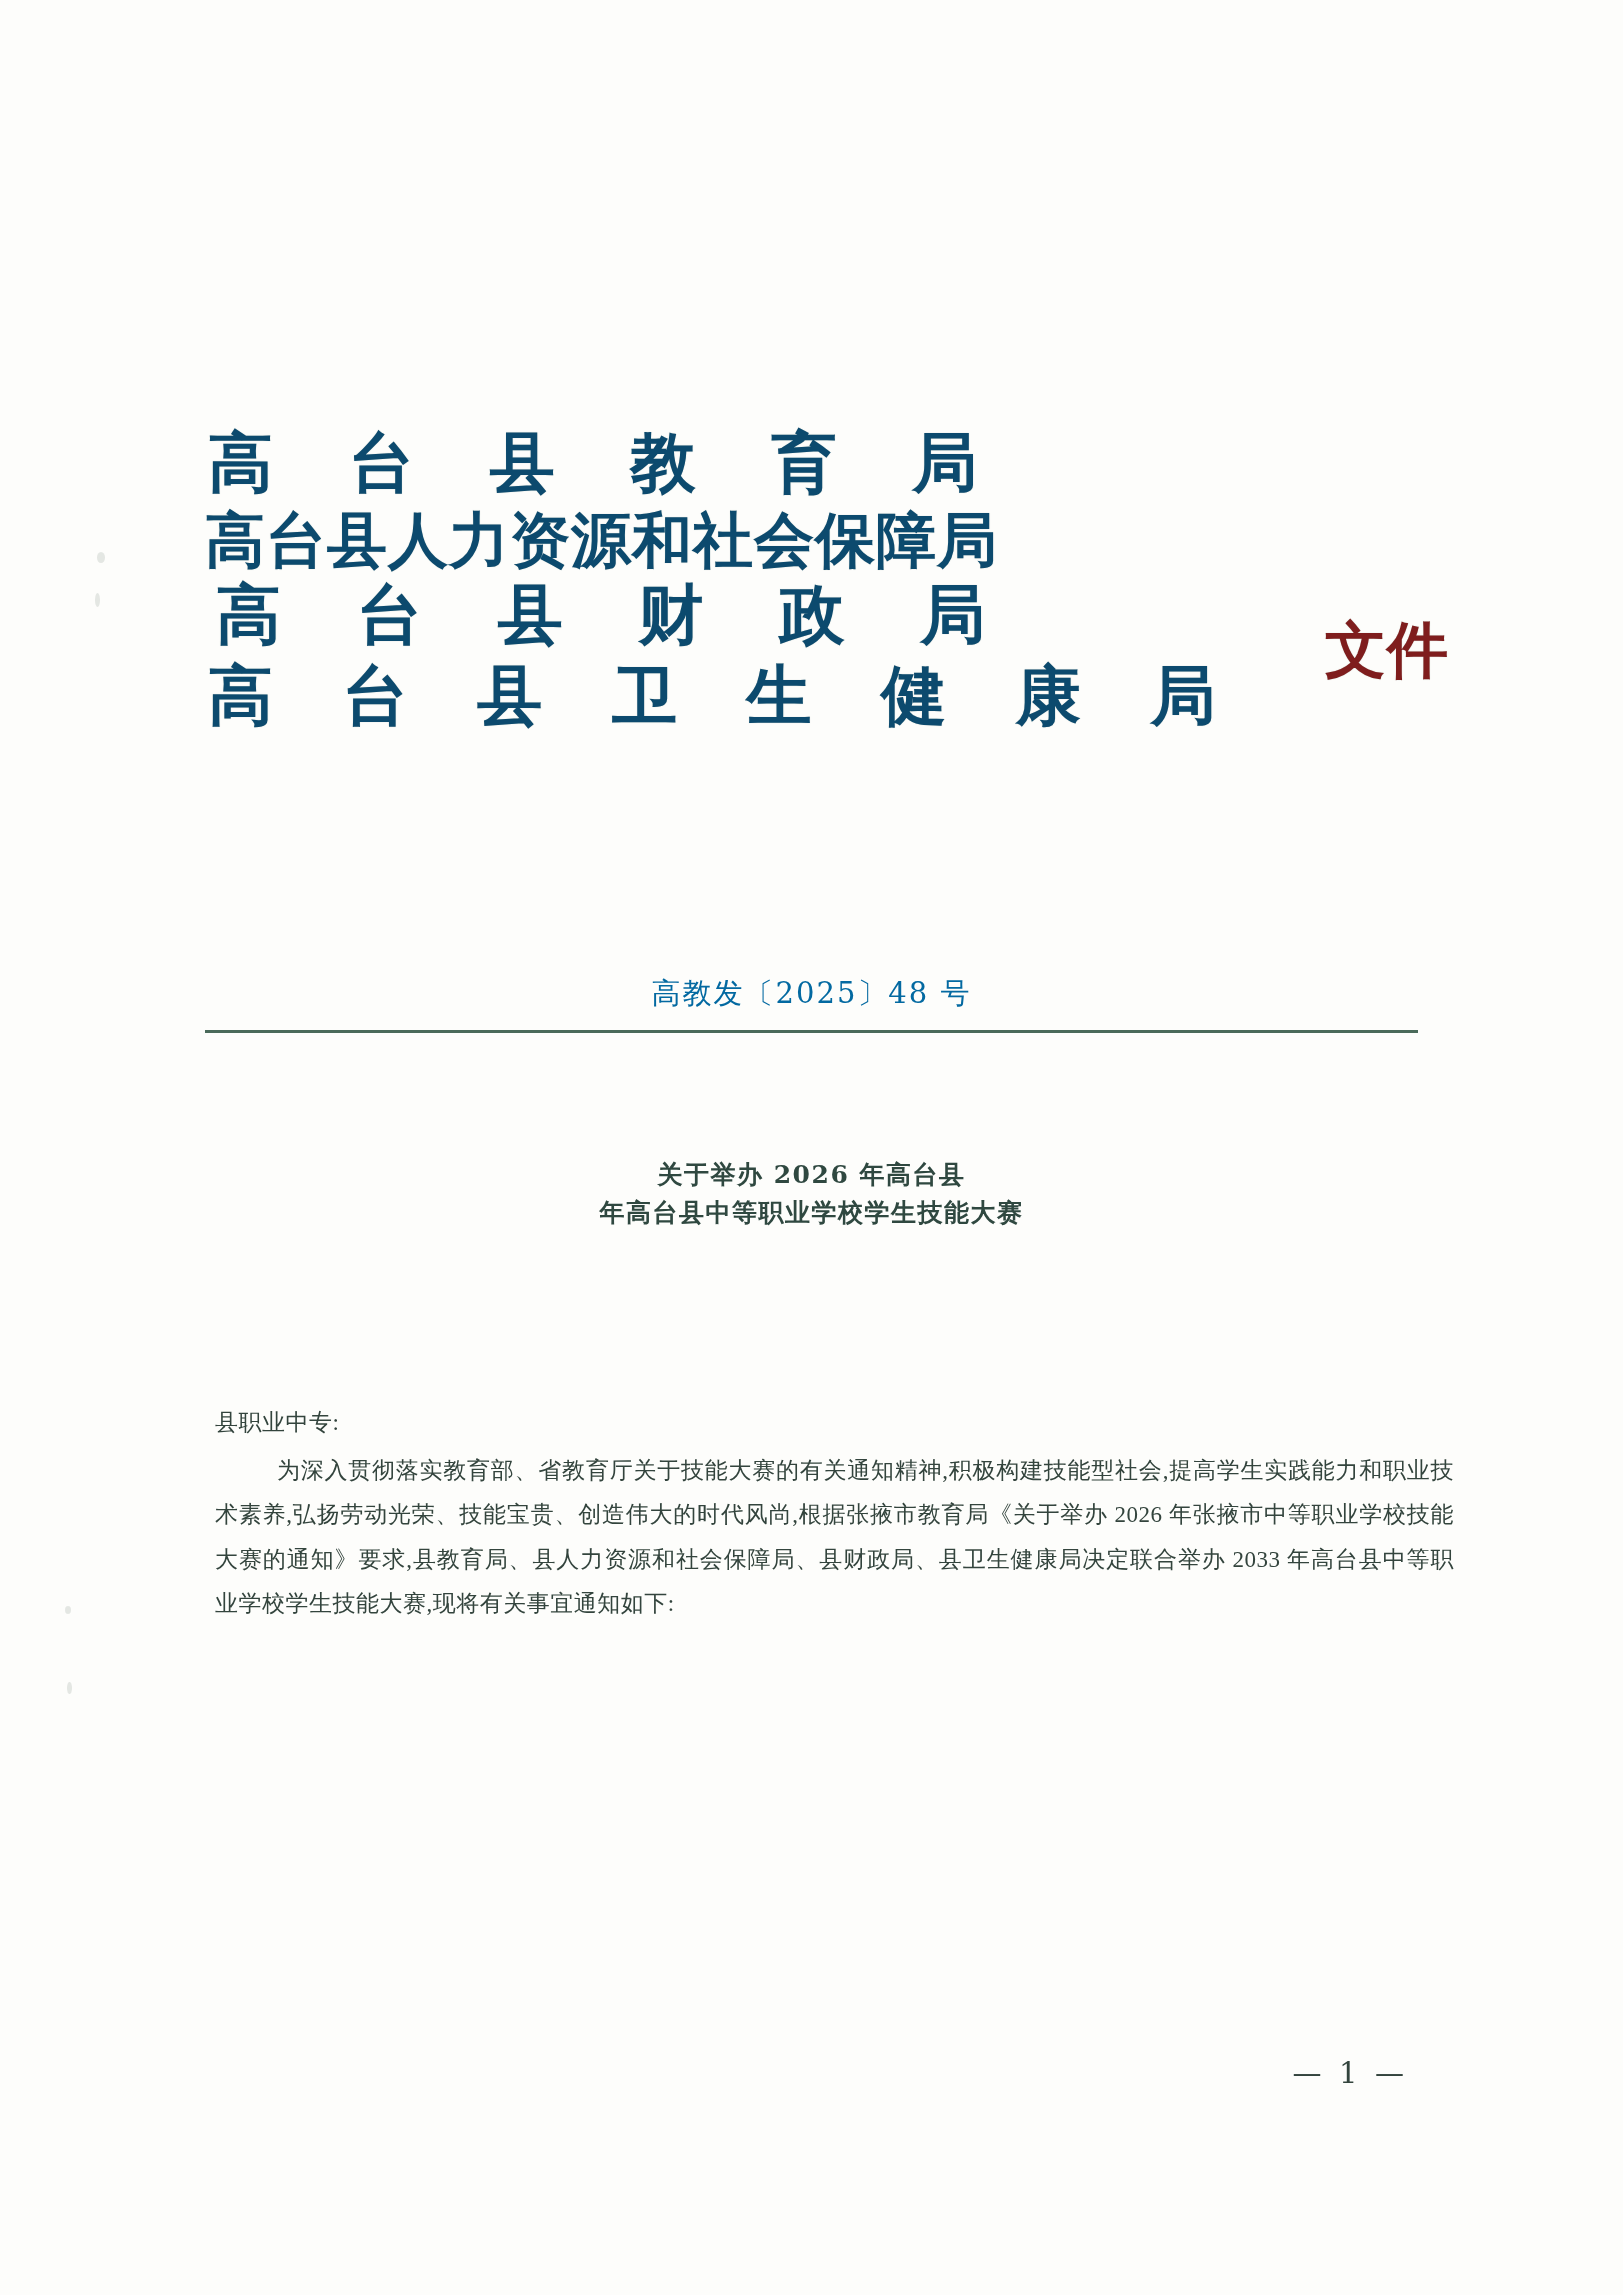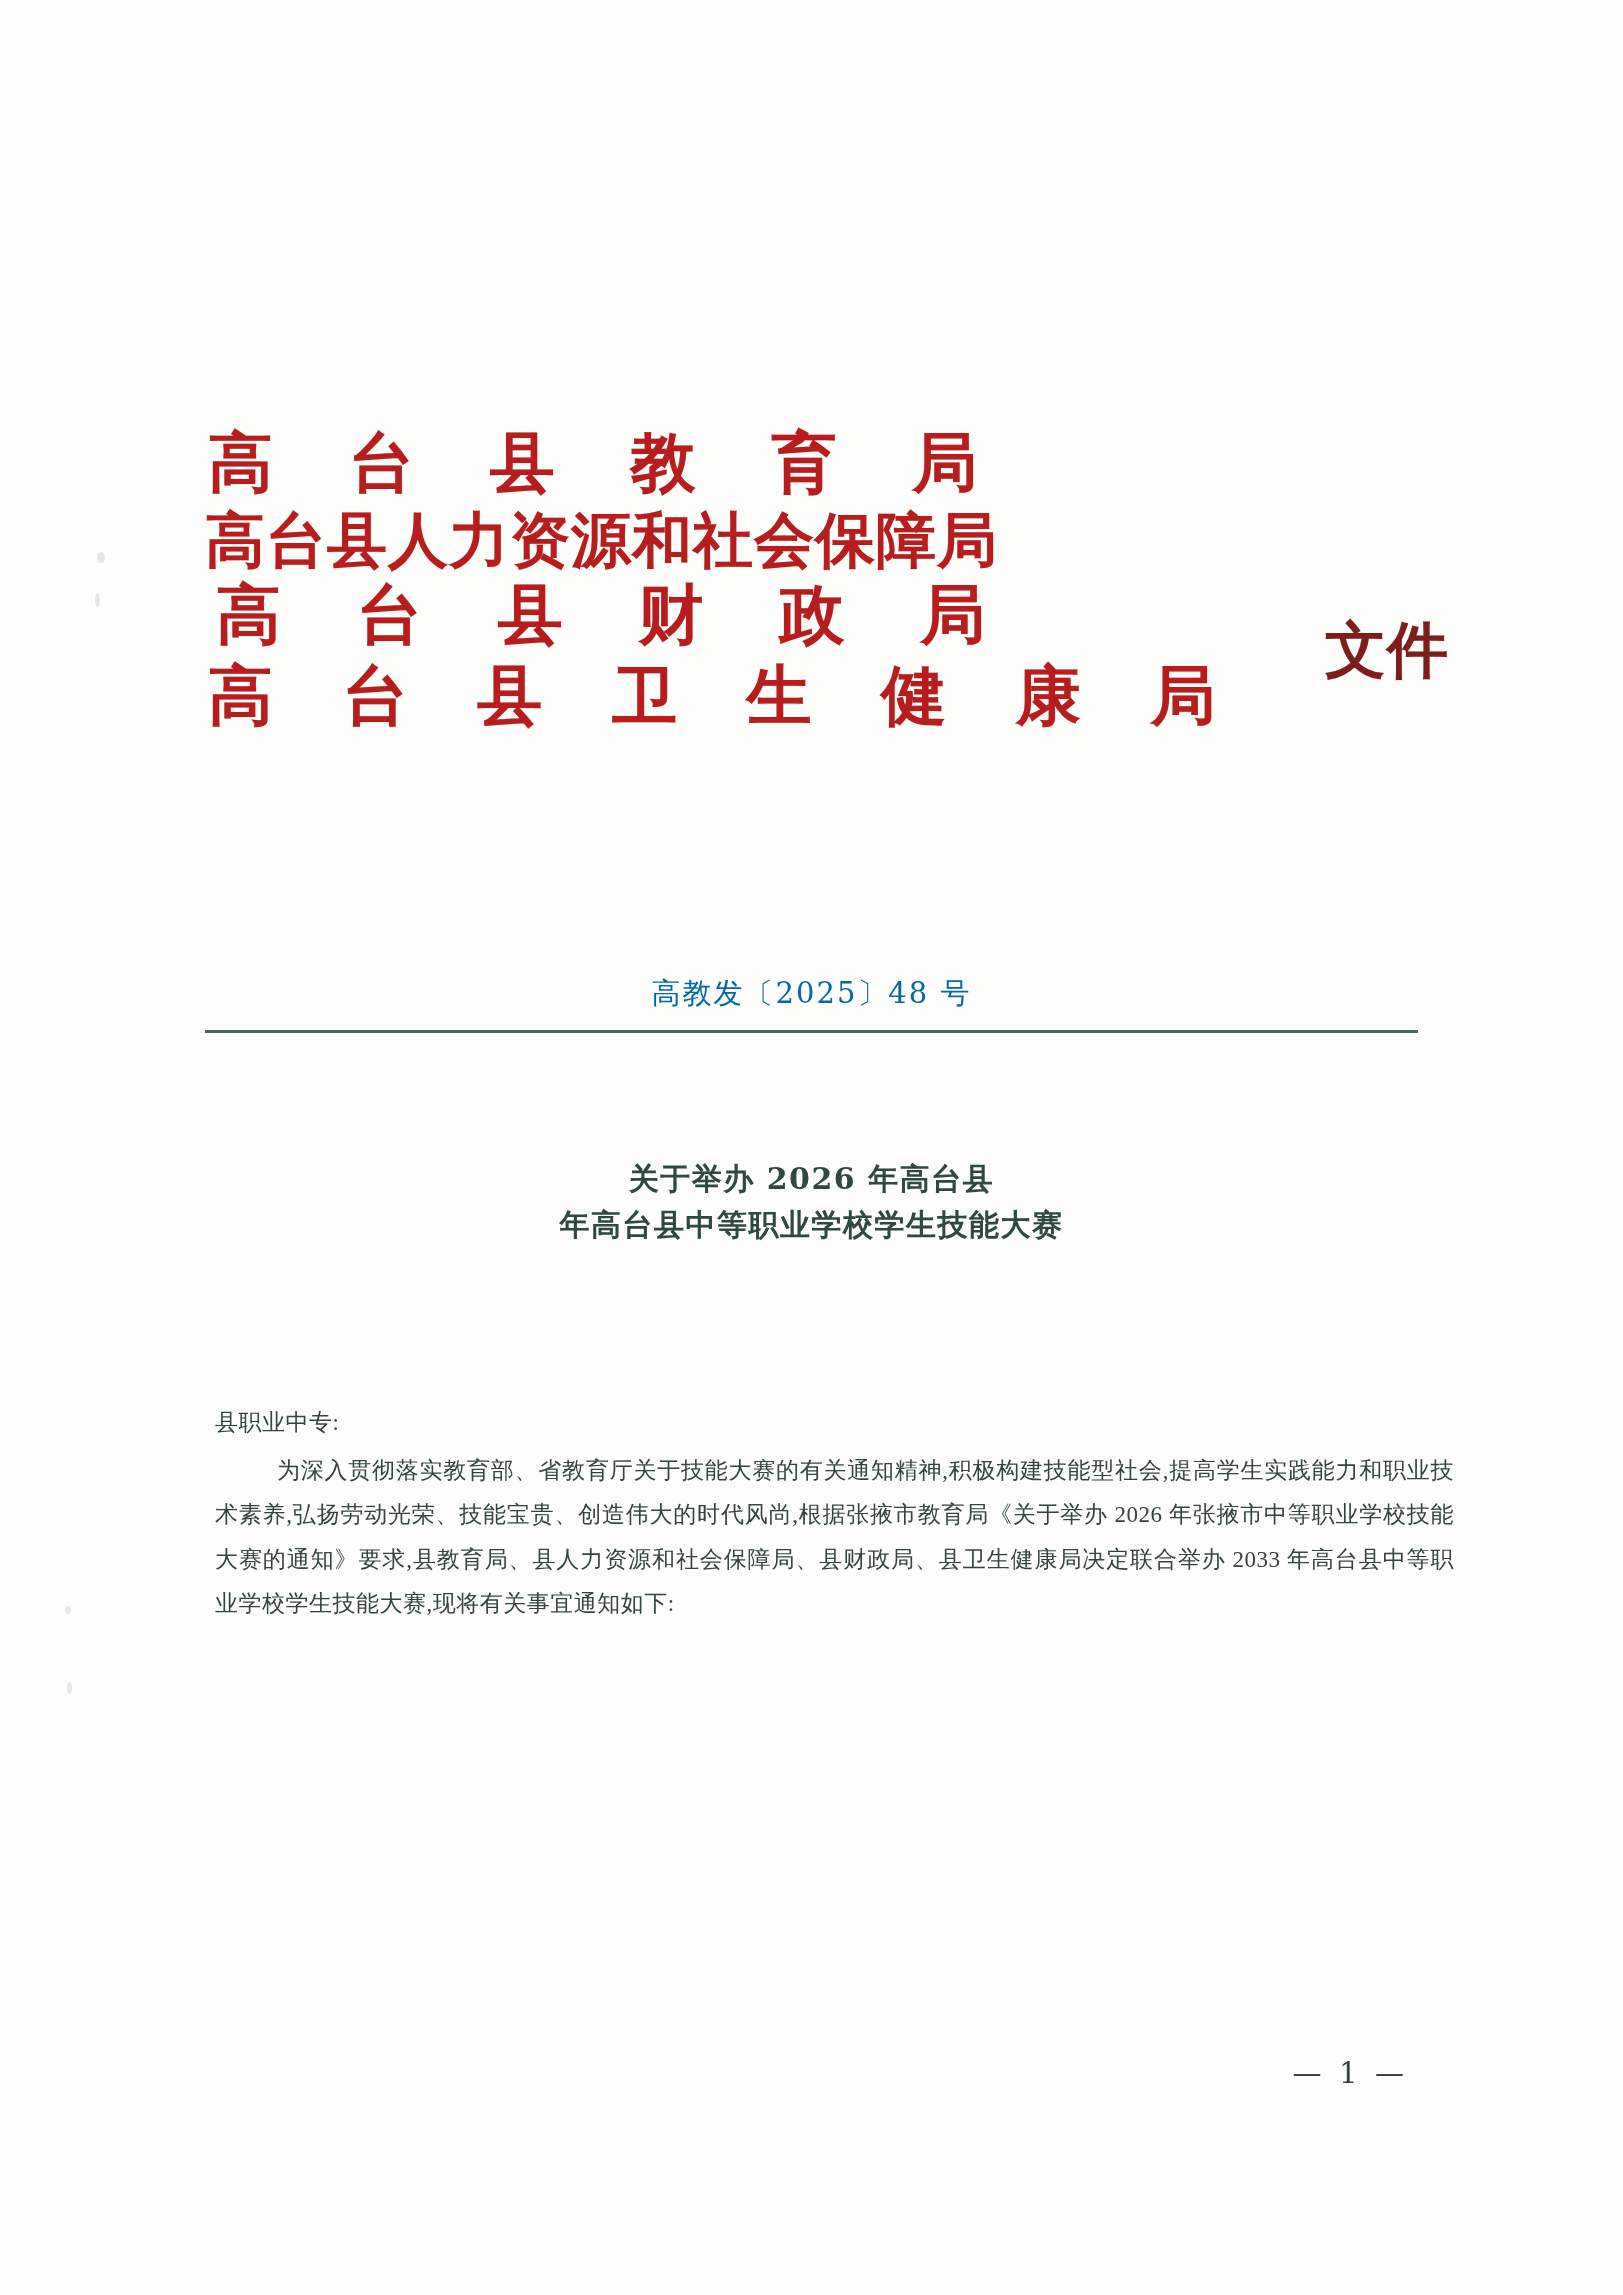"高 台 县 教 育" .lh-line { color: #b91c1c -> #0c4a6e }
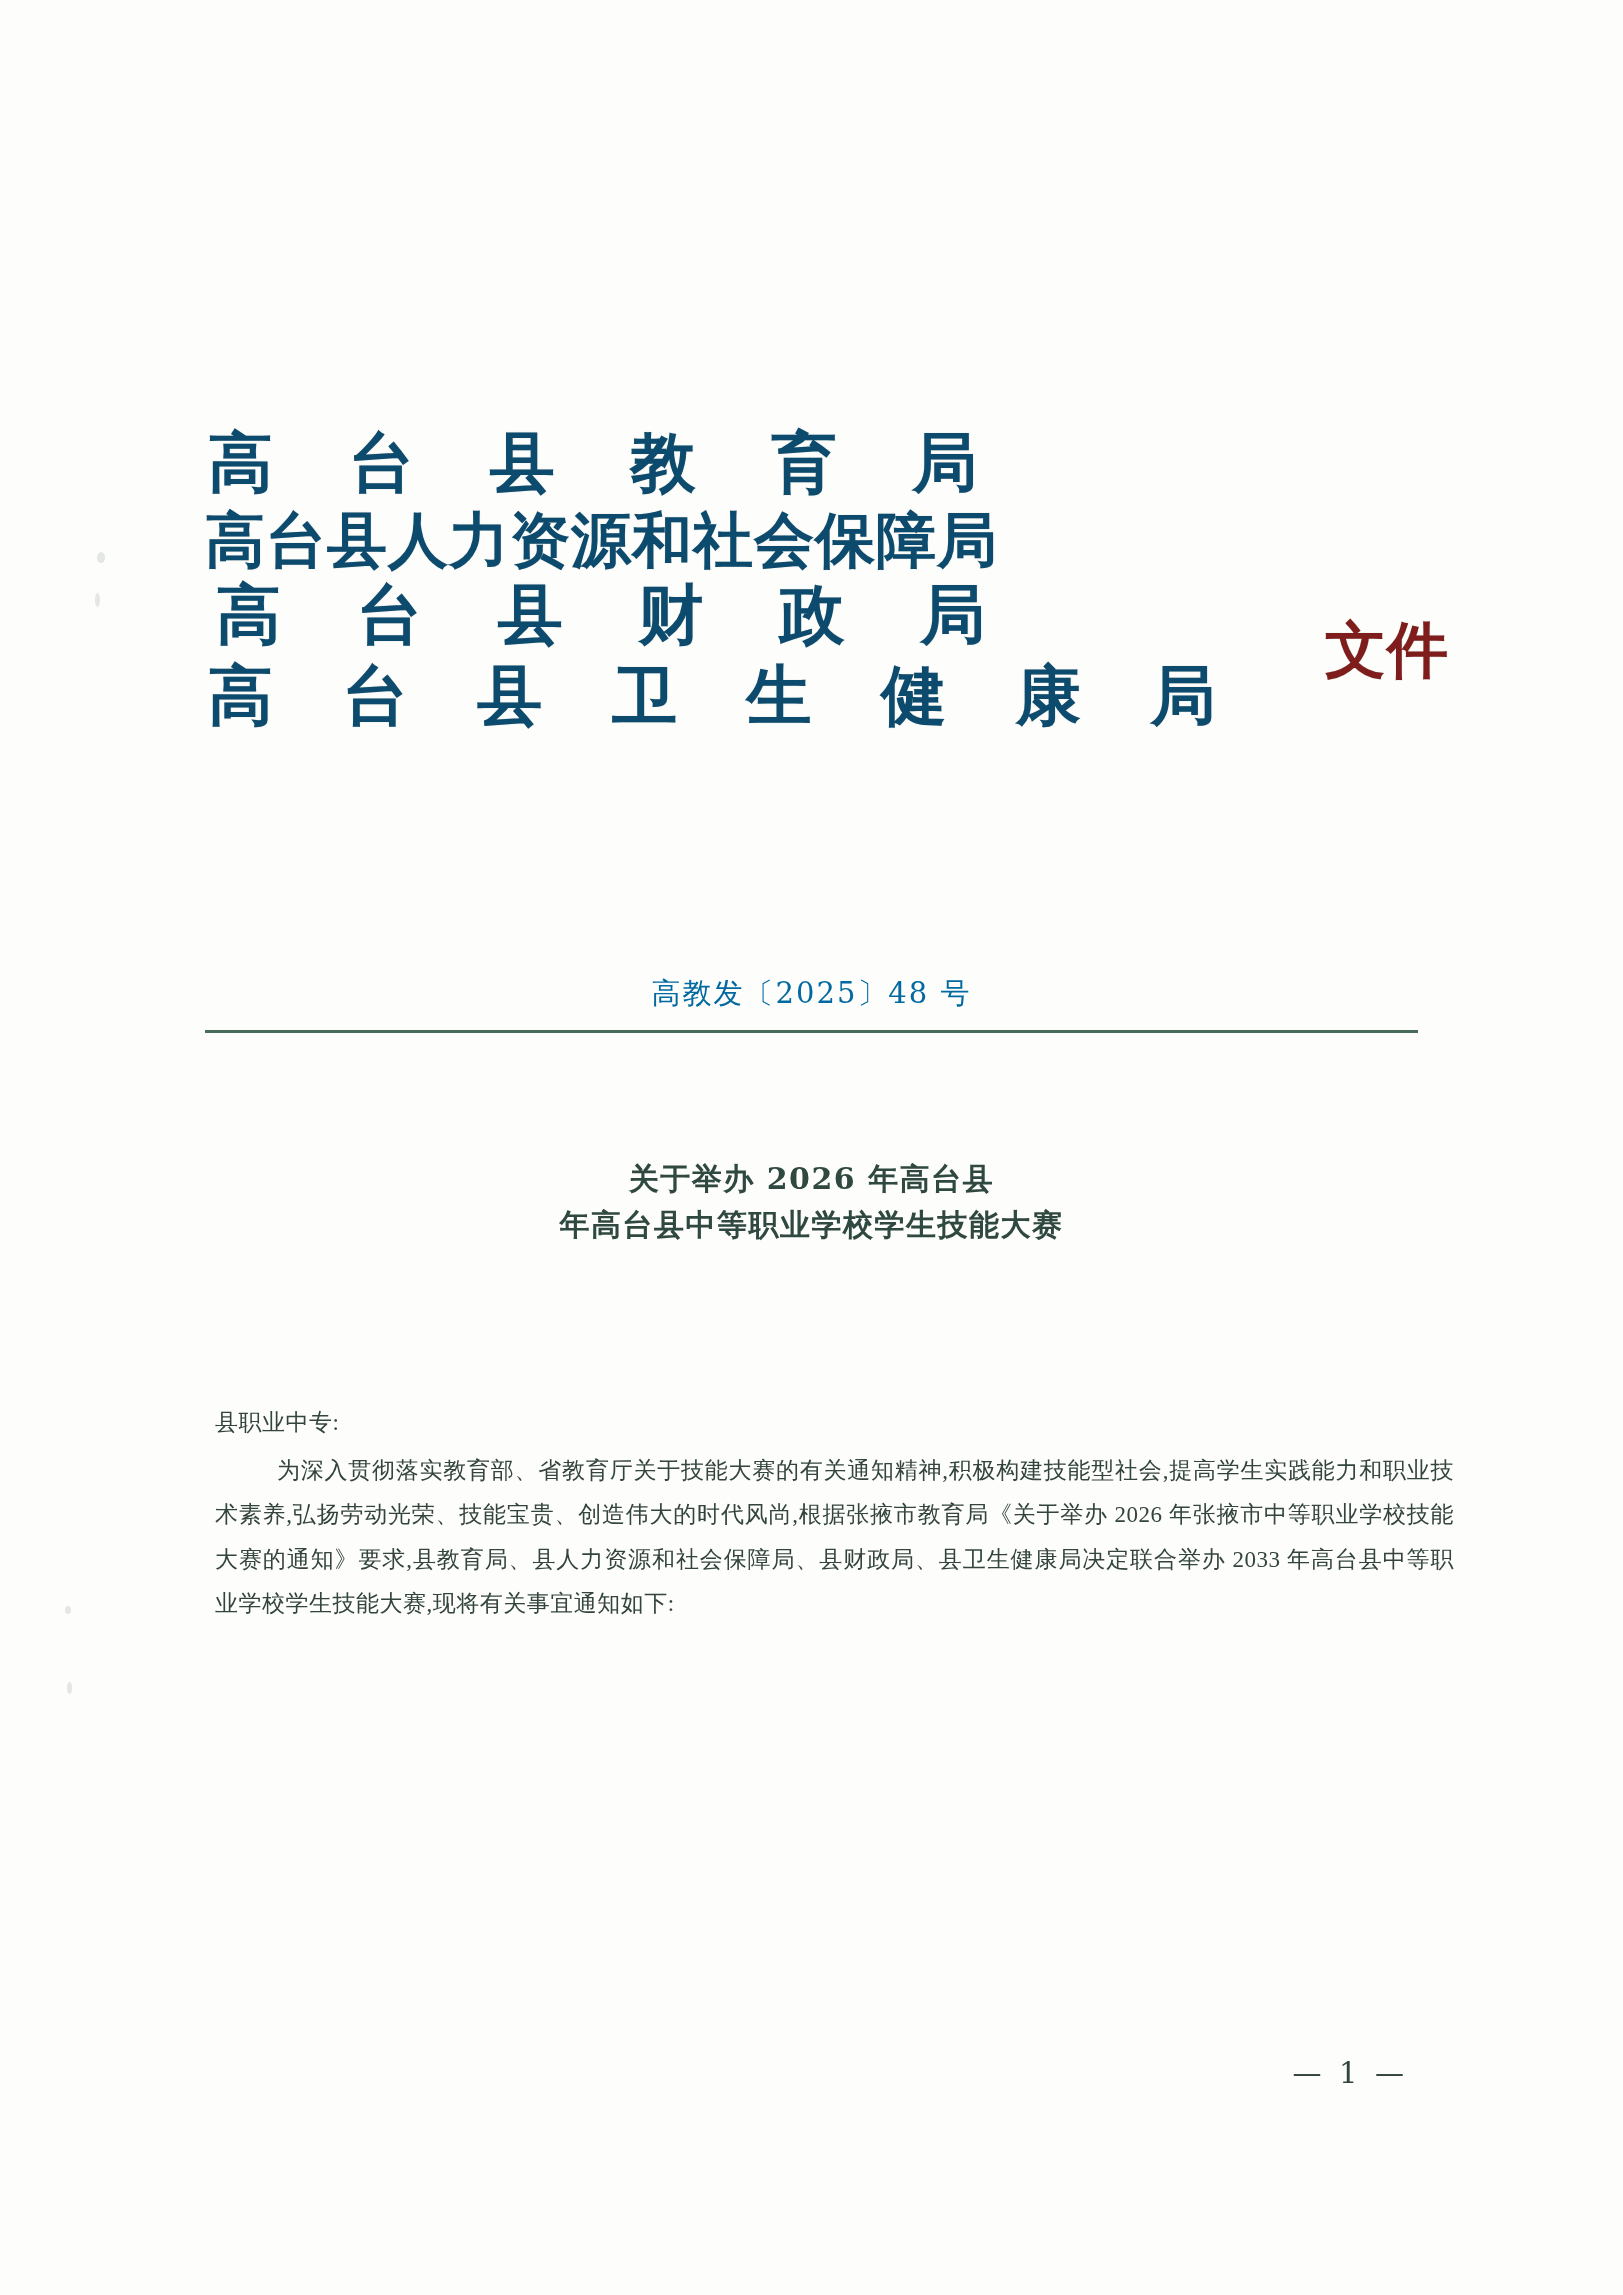"关于举办 2026 年高台县" .title { font-size: 30px -> 25px }
